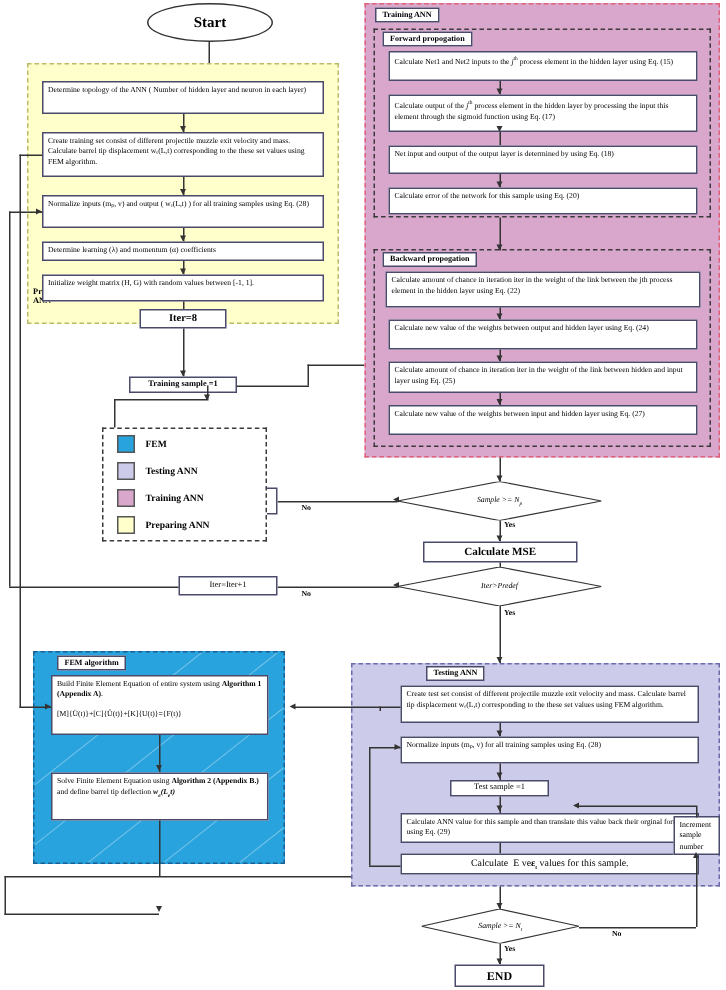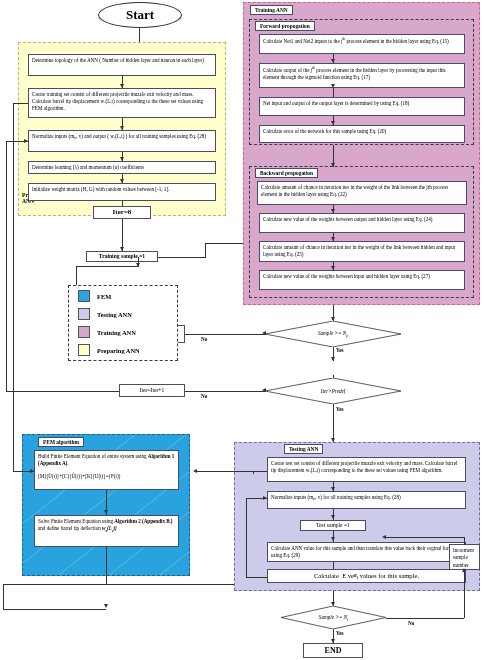"Start" div.term { font-size: 13px -> 10px }
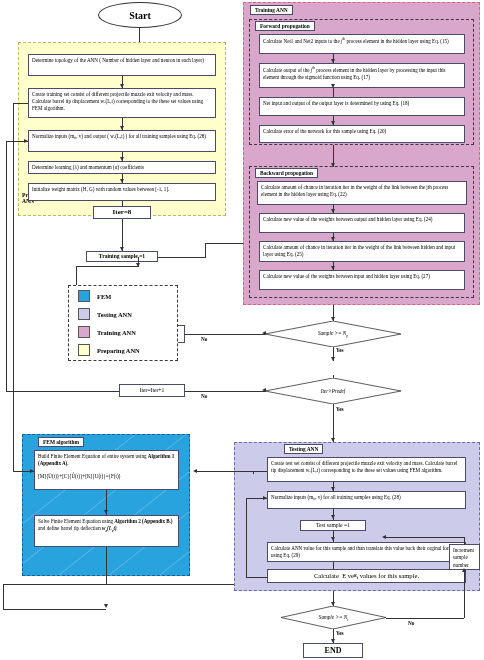"Calculate MSE" div.box { html: none -> <div>Calculate MSE</div> }
